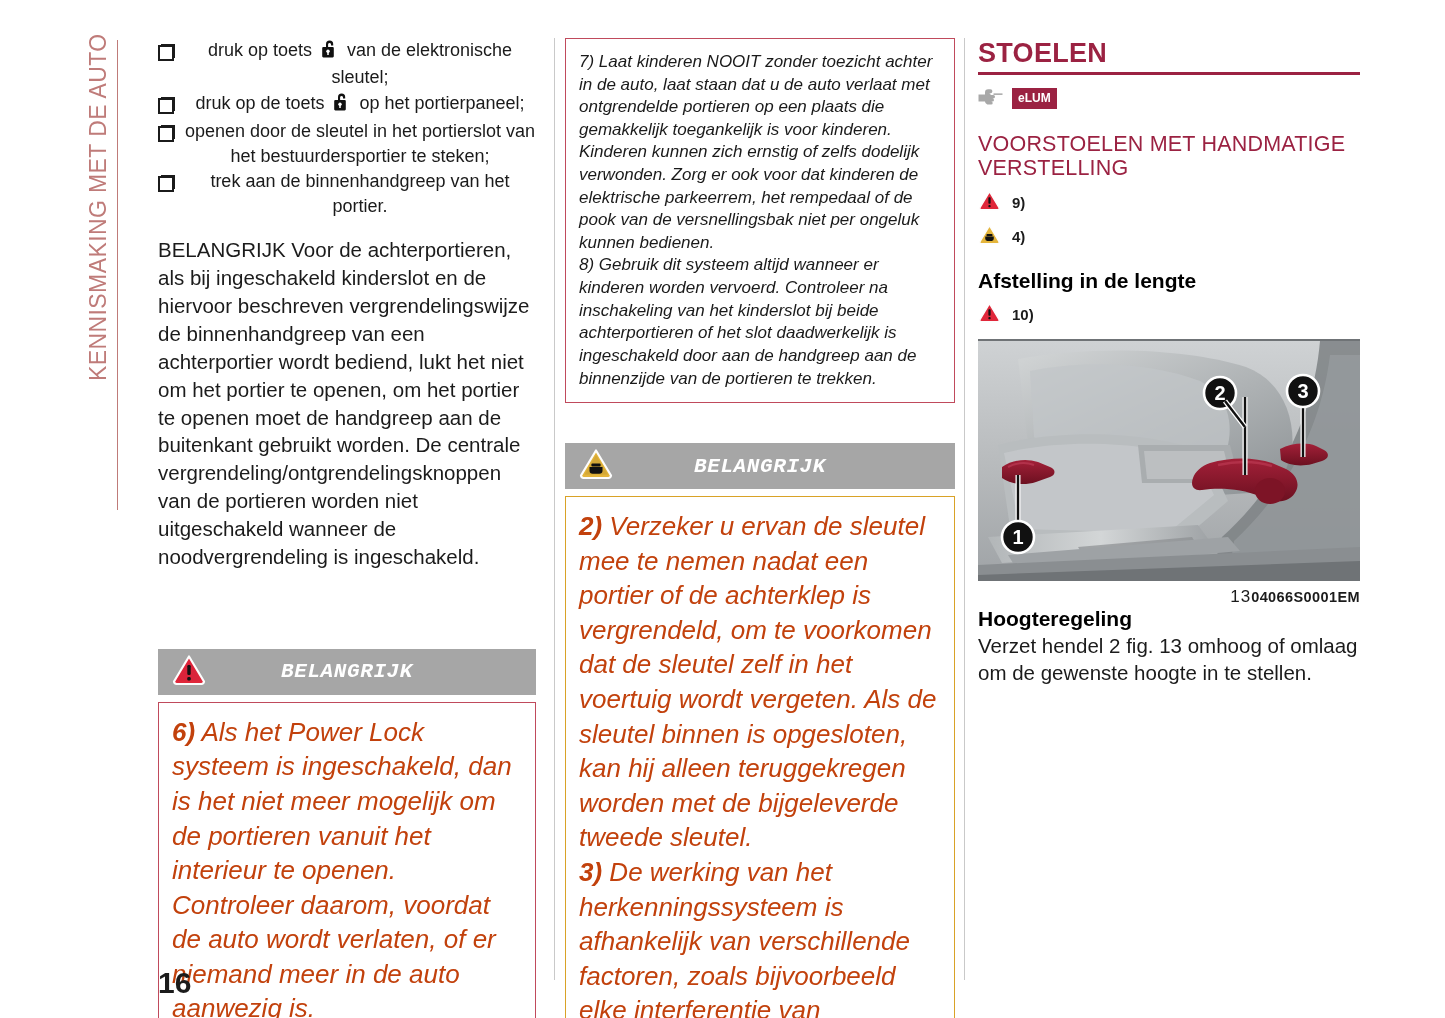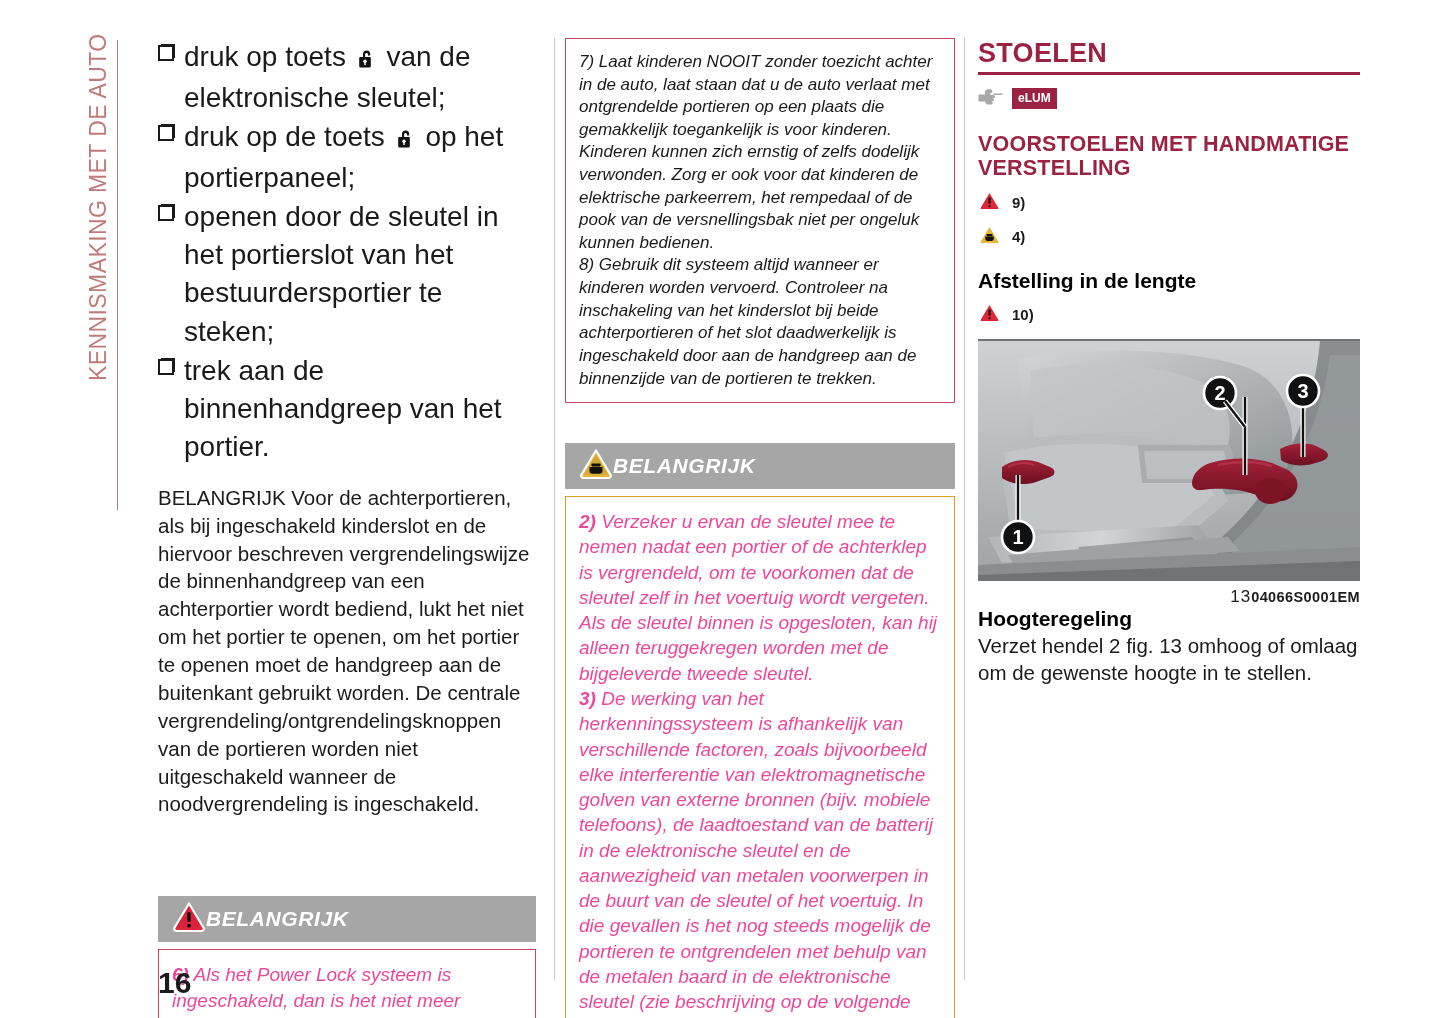"druk op toets van de" ul.bullets li { font-size: 28px -> 18px; text-align: none -> center }
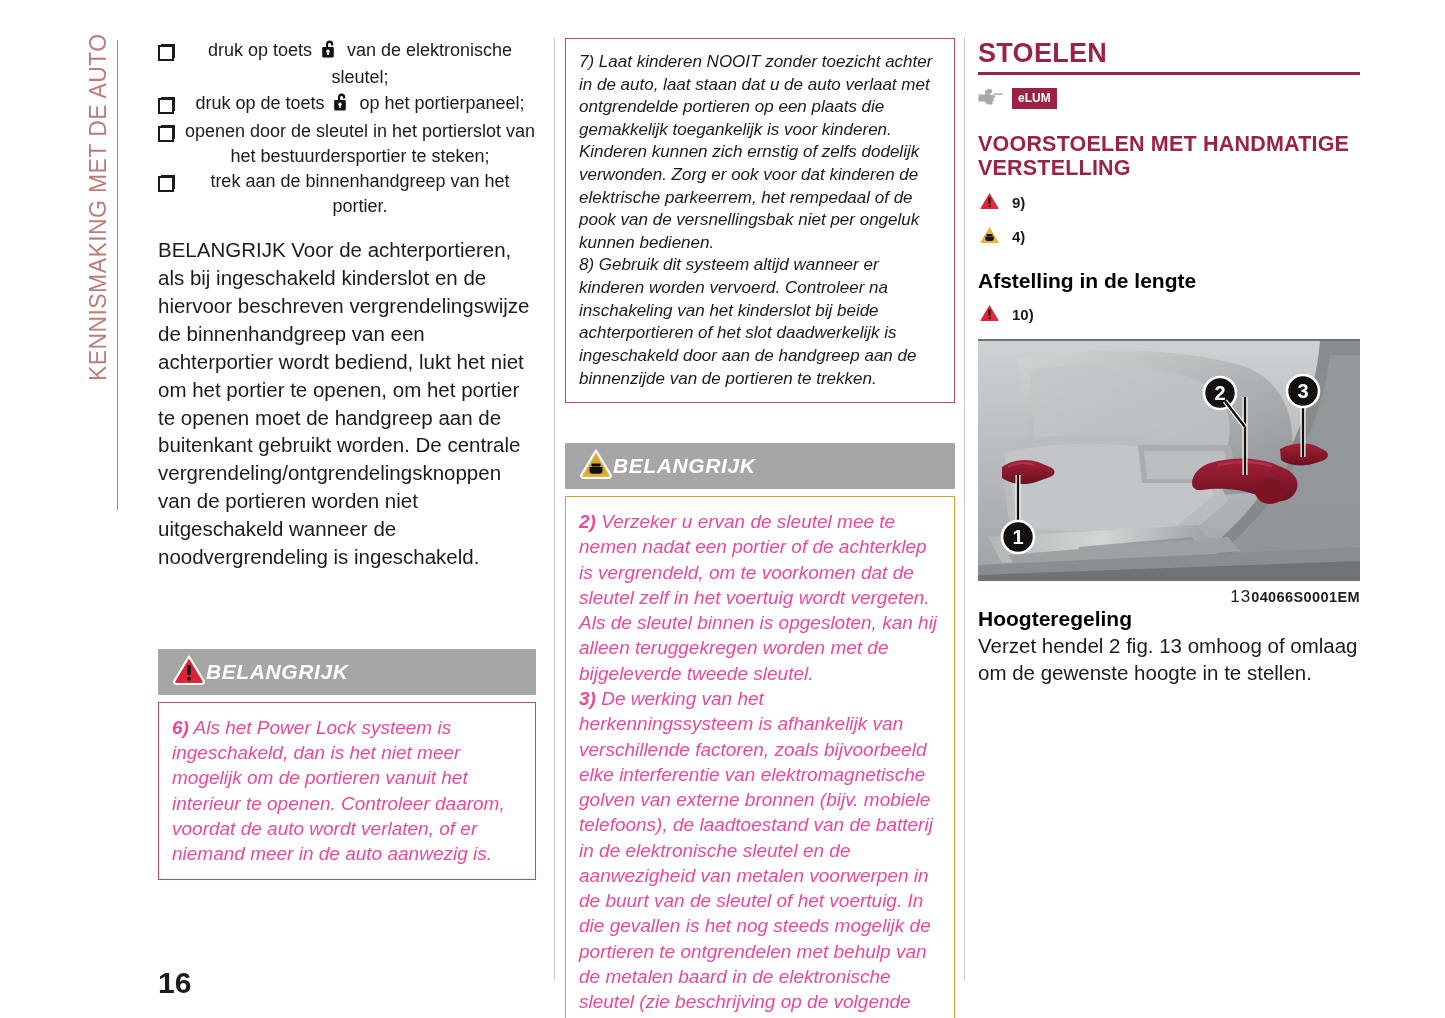"VOORSTOELEN MET HANDMATIGE VERSTELLING" h2.sub { font-weight: bold -> normal }
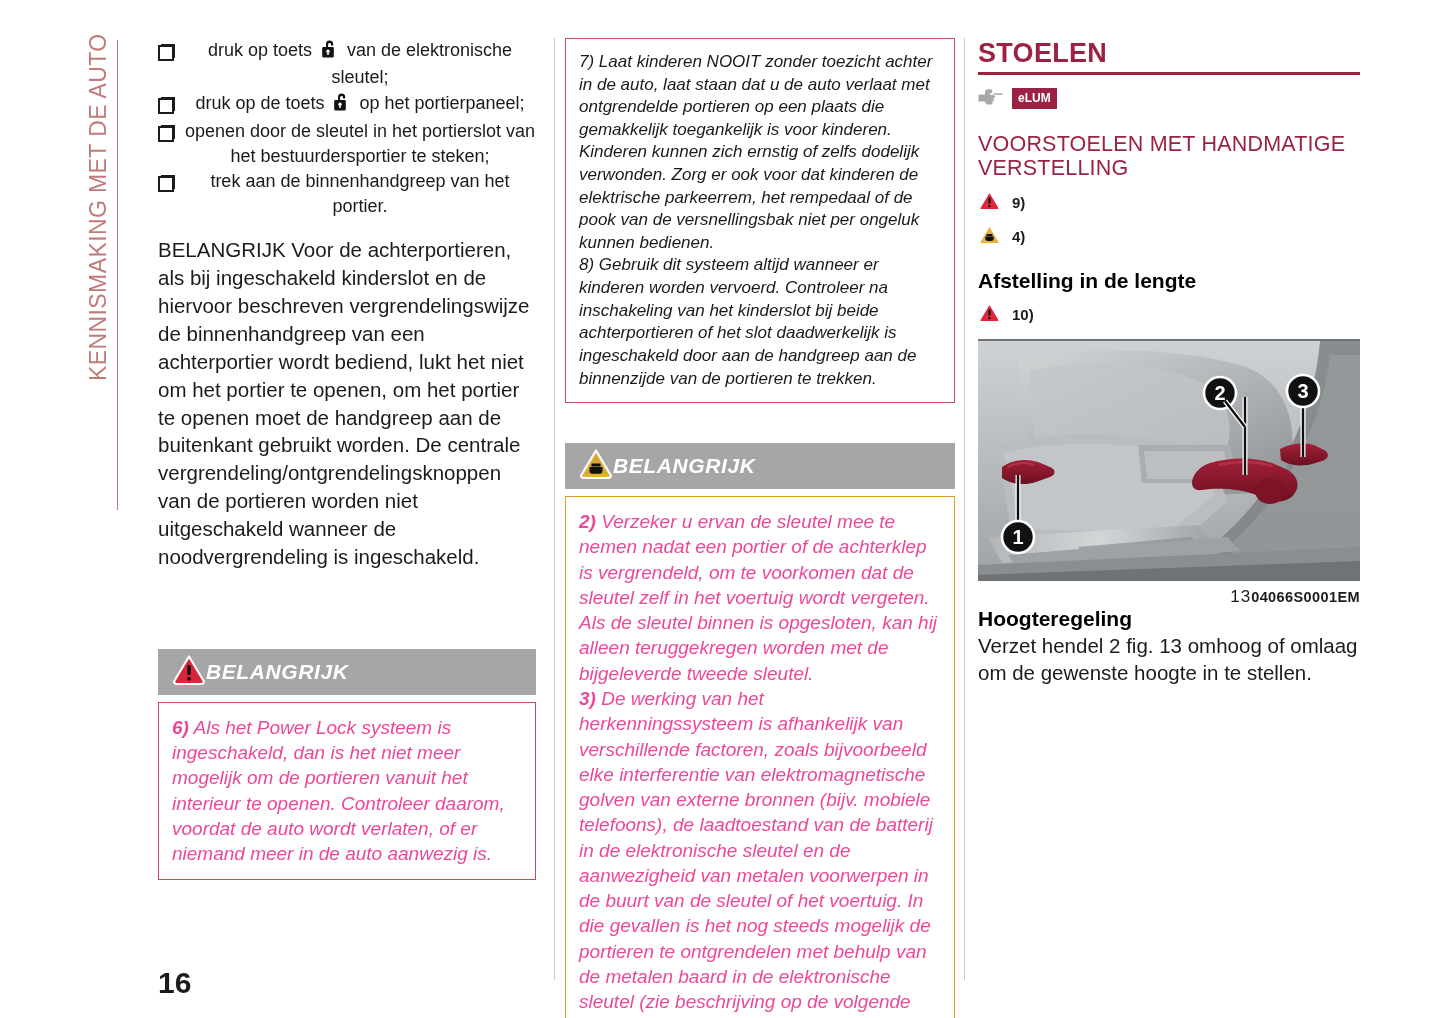"BELANGRIJK" .warn-head .label { font-family: none -> Liberation Mono, monospace; text-align: left -> center }
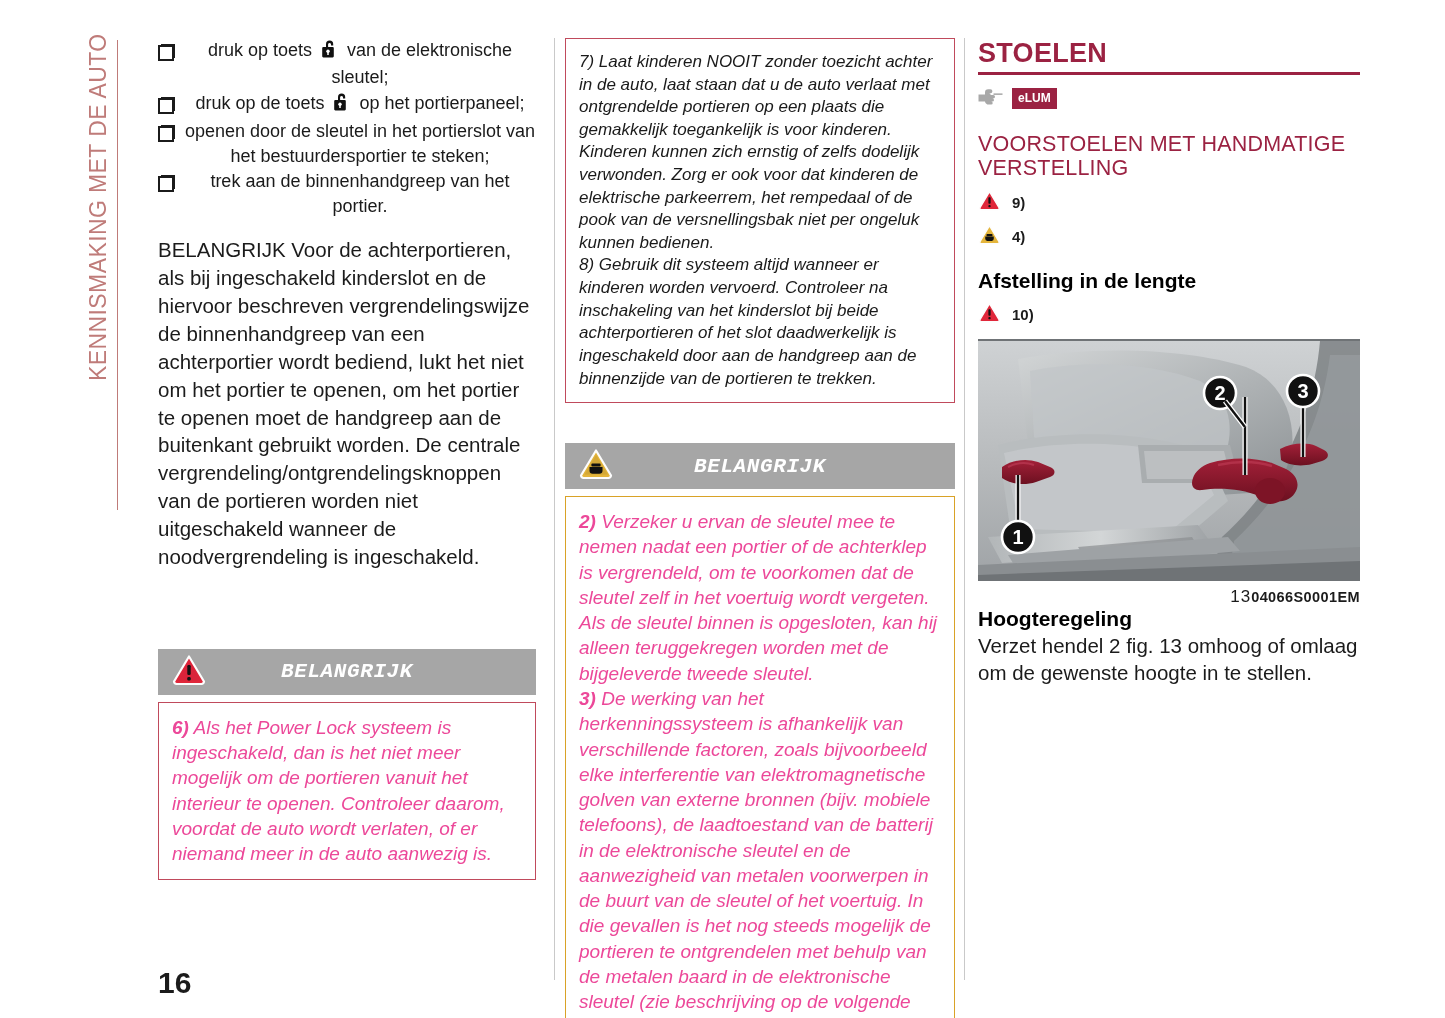"2) Verzeker u ervan de" .warn-box p { color: #ec4899 -> #c2410c; font-size: 19px -> 26px }
